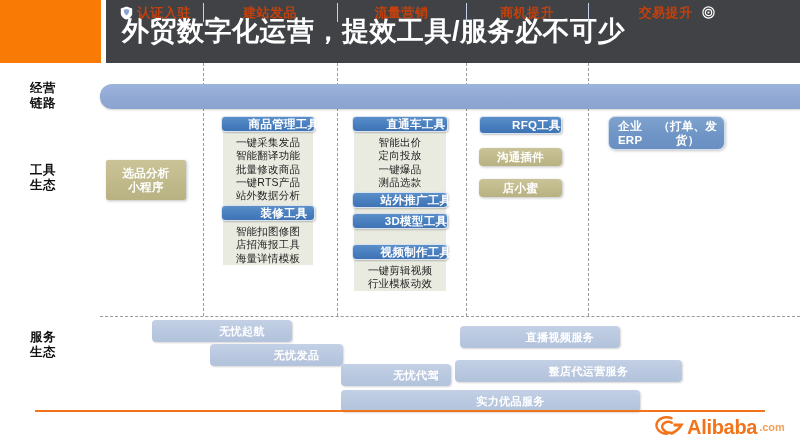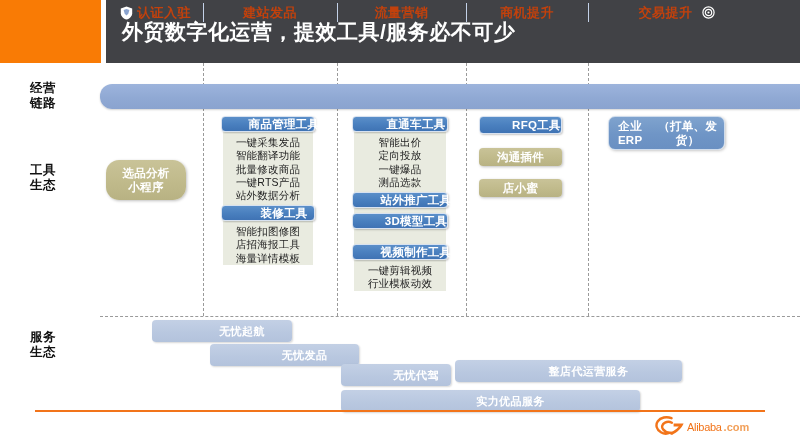"外贸数字化运营，提效工具/服务必不可少" .hdr-title { font-size: 21px -> 27px }
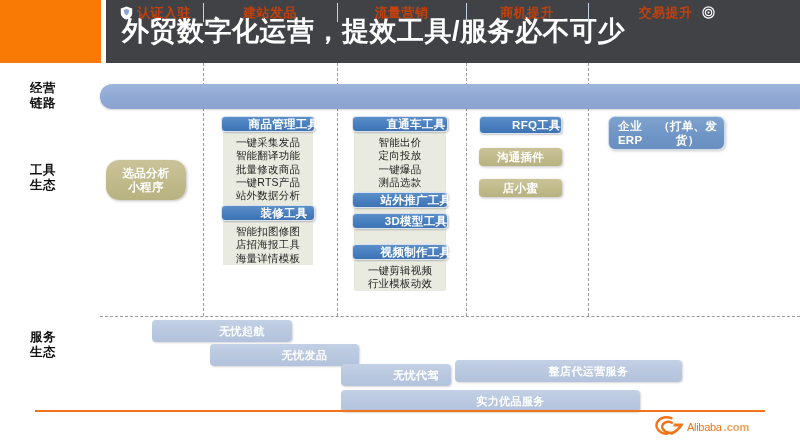"选品分析" .tan-box { border-radius: 13px -> 2px }
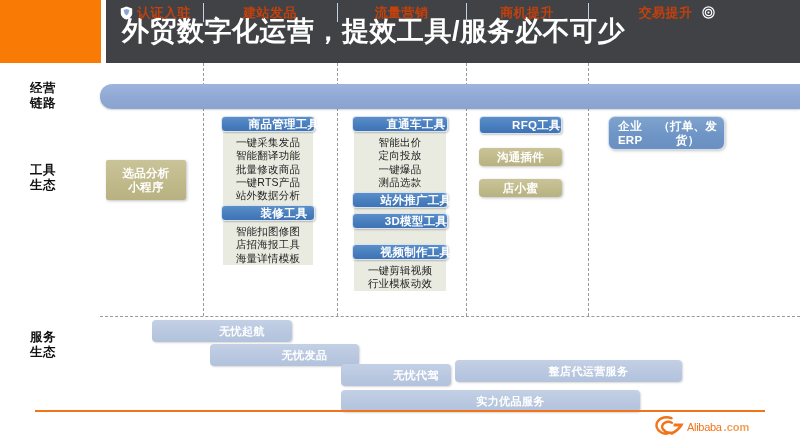"直播视频服务" div.svc-bar { html: none -> <div>直播视频服务</div> }
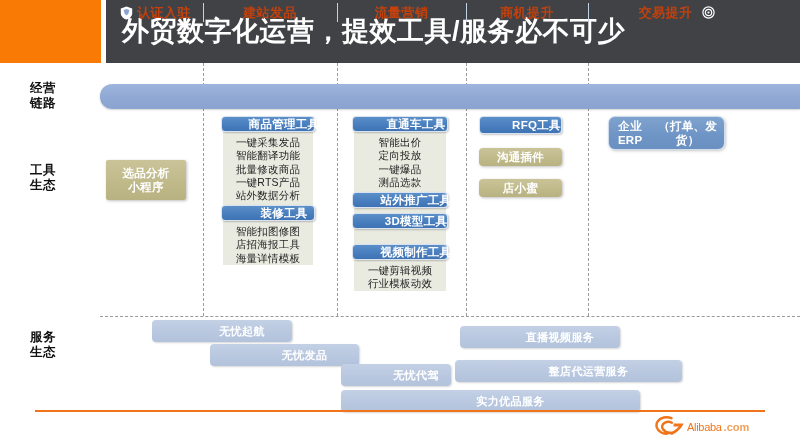"无忧发品" div.svc-bar { width: 149px -> 133px }
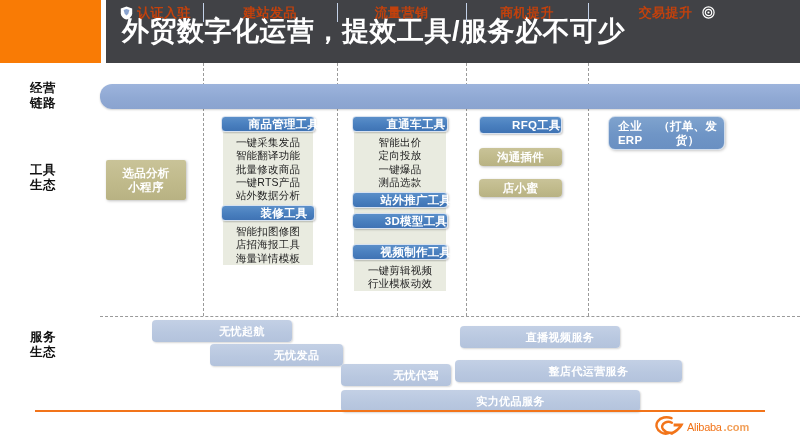"Alibaba" .logo-txt-main { font-size: 11px -> 20px; font-weight: normal -> bold }
